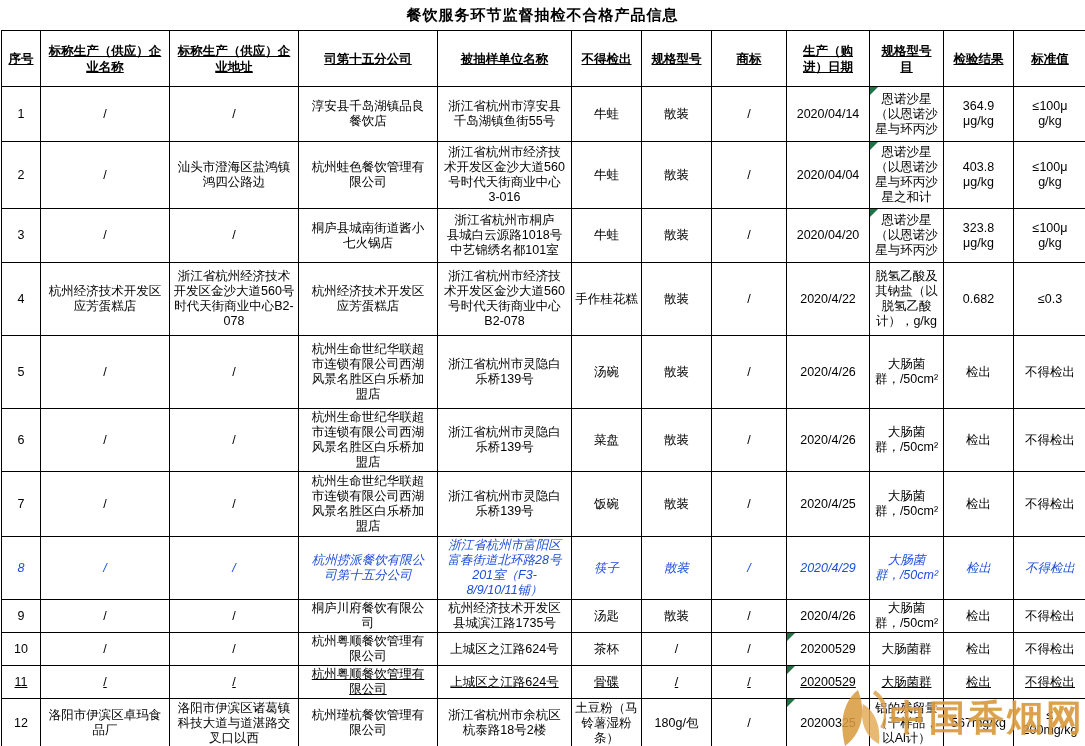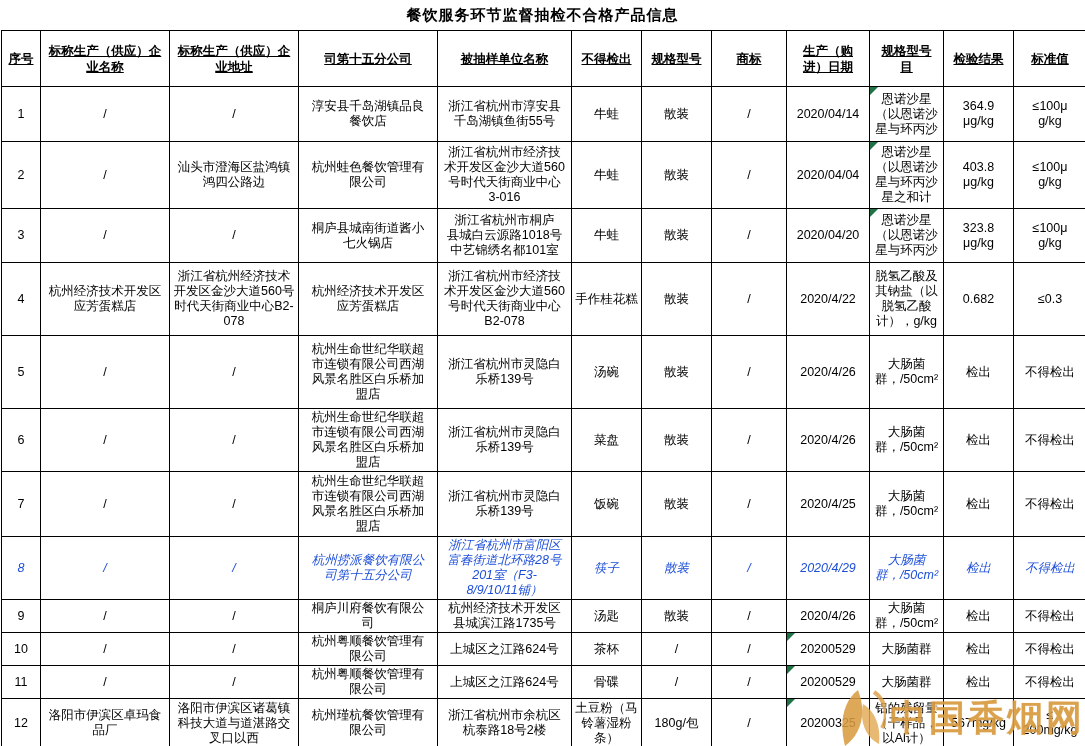"11" tr { text-decoration: none -> underline }
